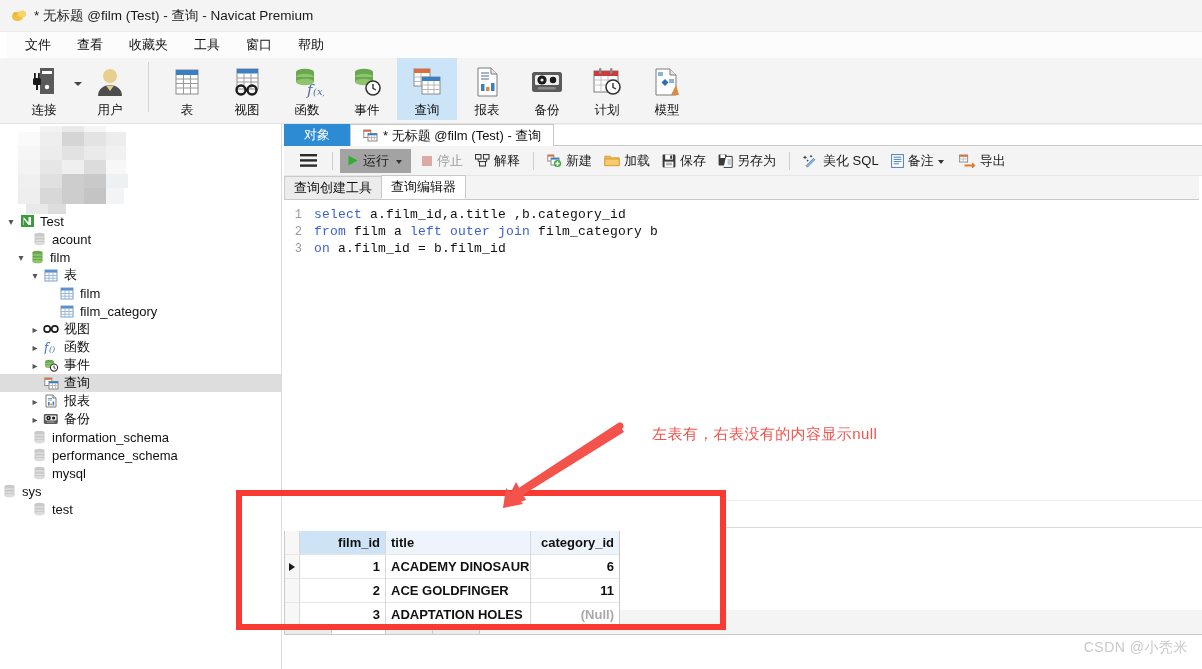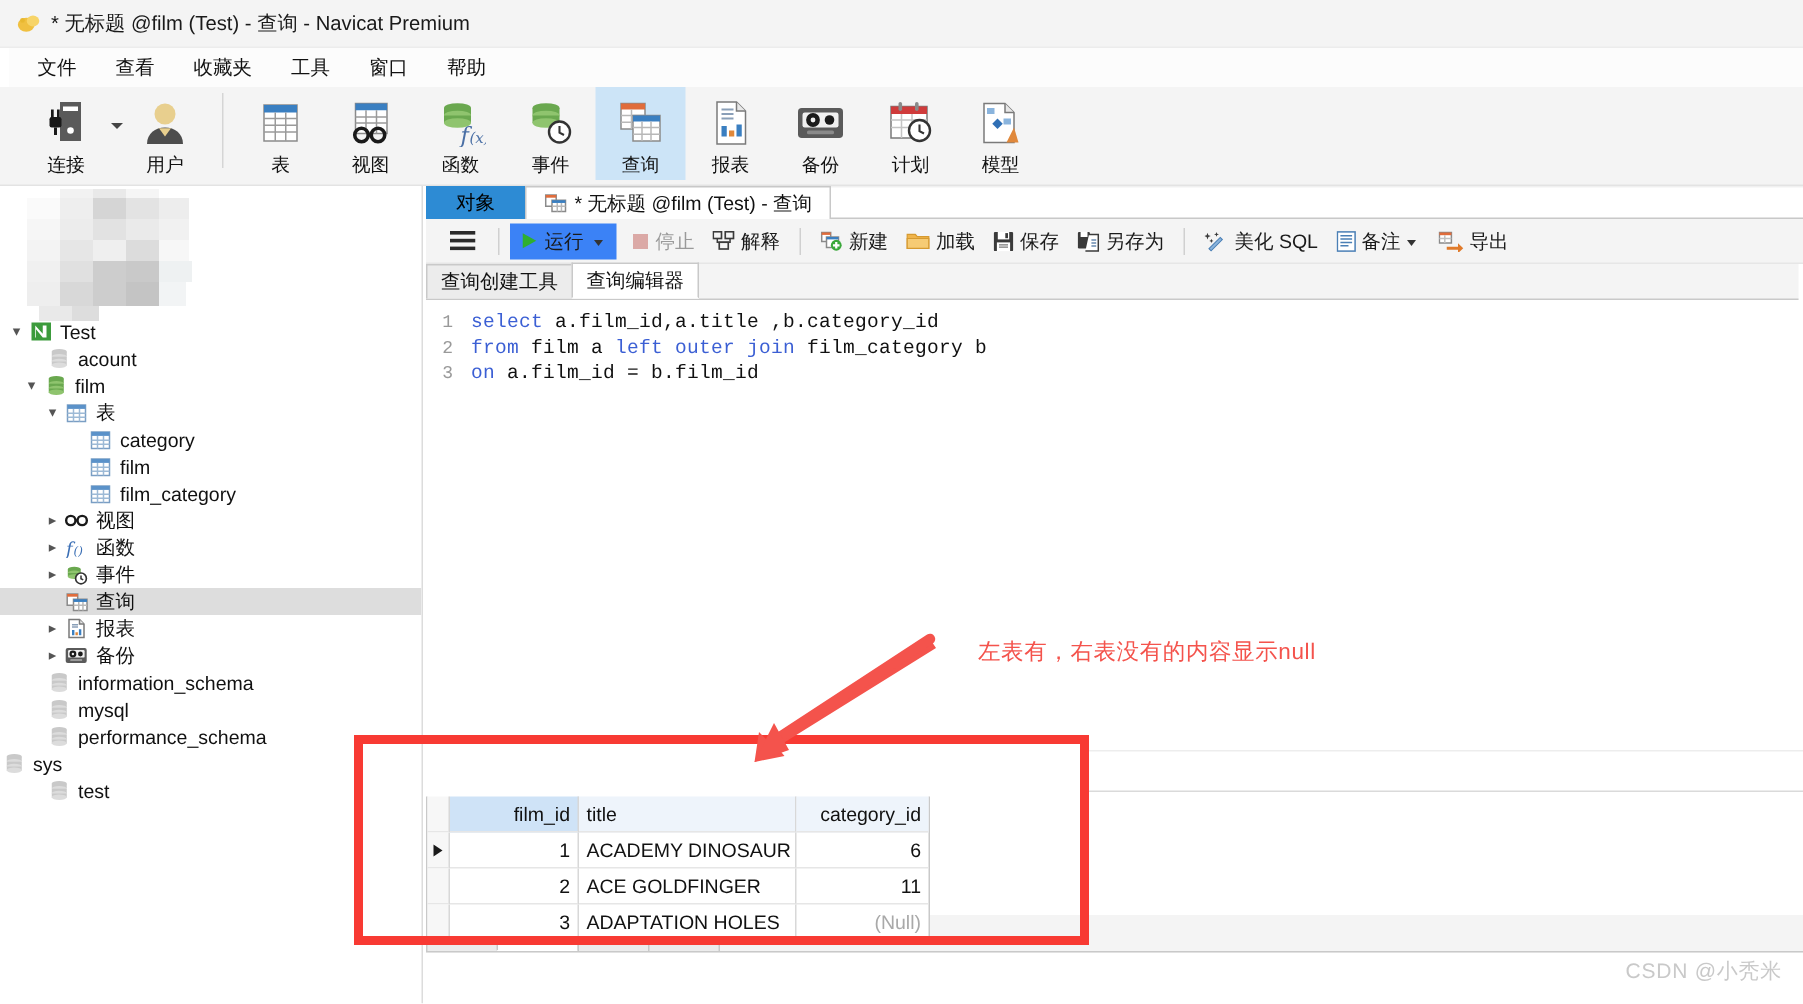"对象" .dtab.blue { color: #000000 -> #ffffff }
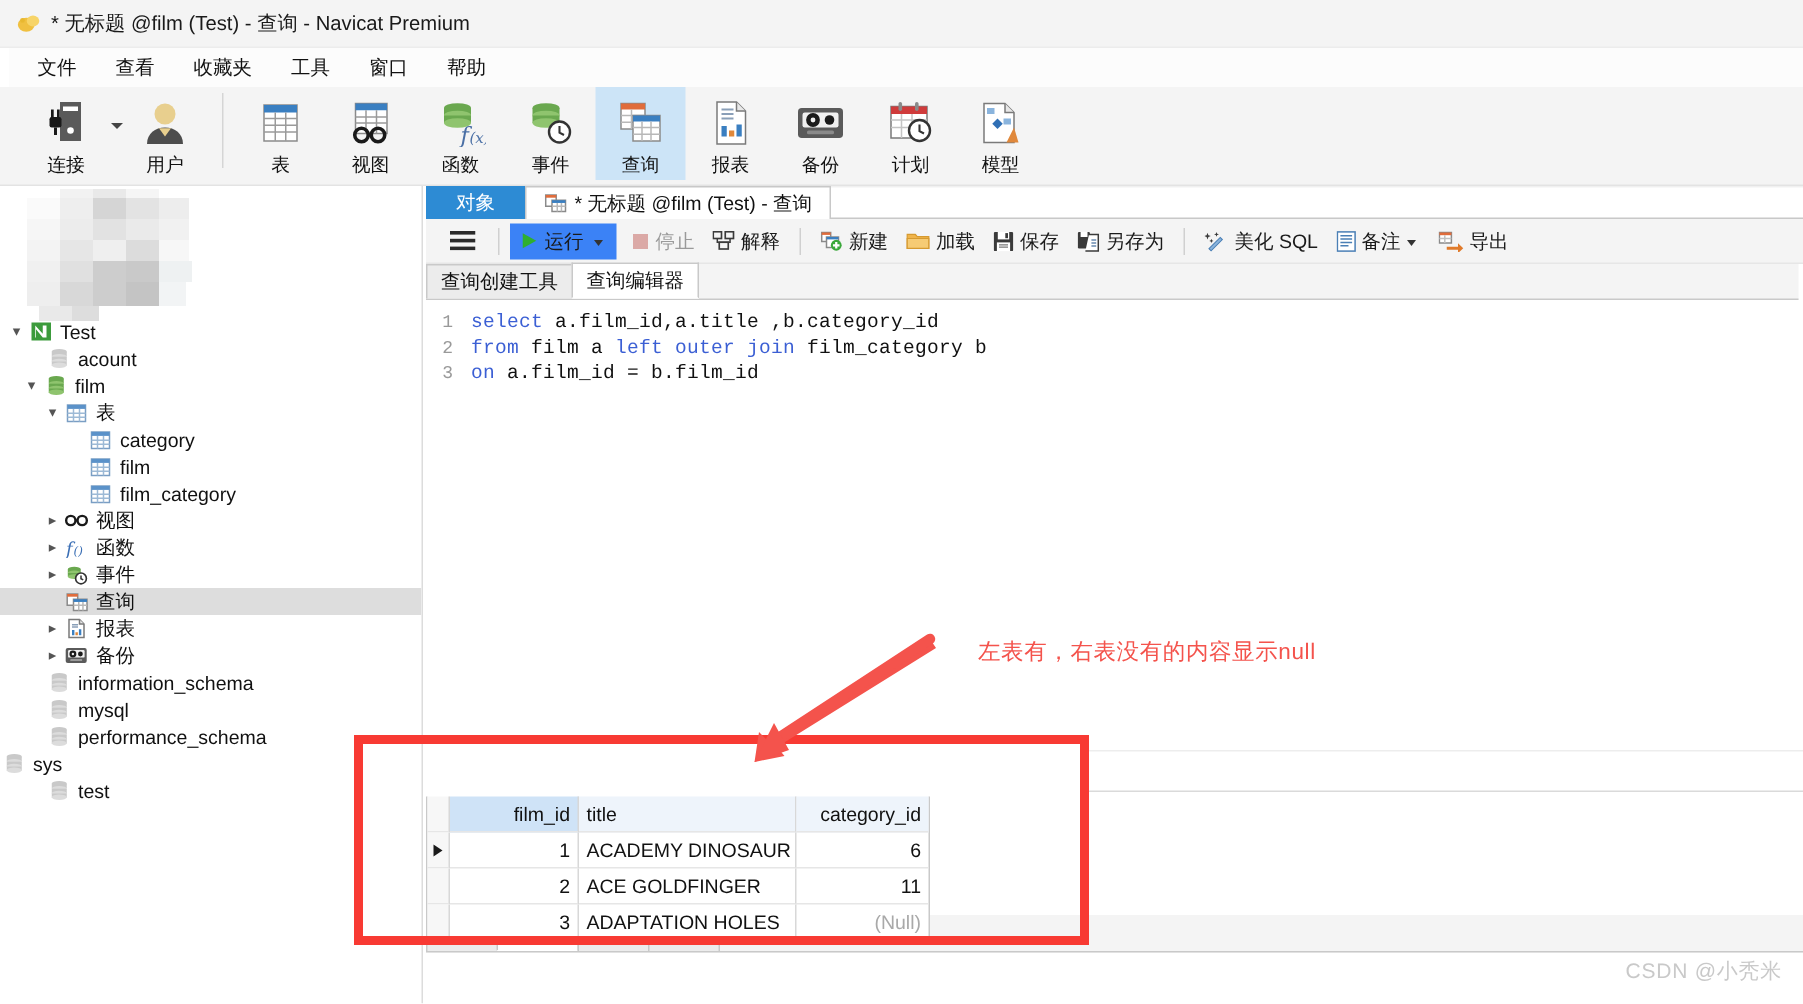"运行" .qbtn.hl { background: #3b82f6 -> #a3a3a3 }
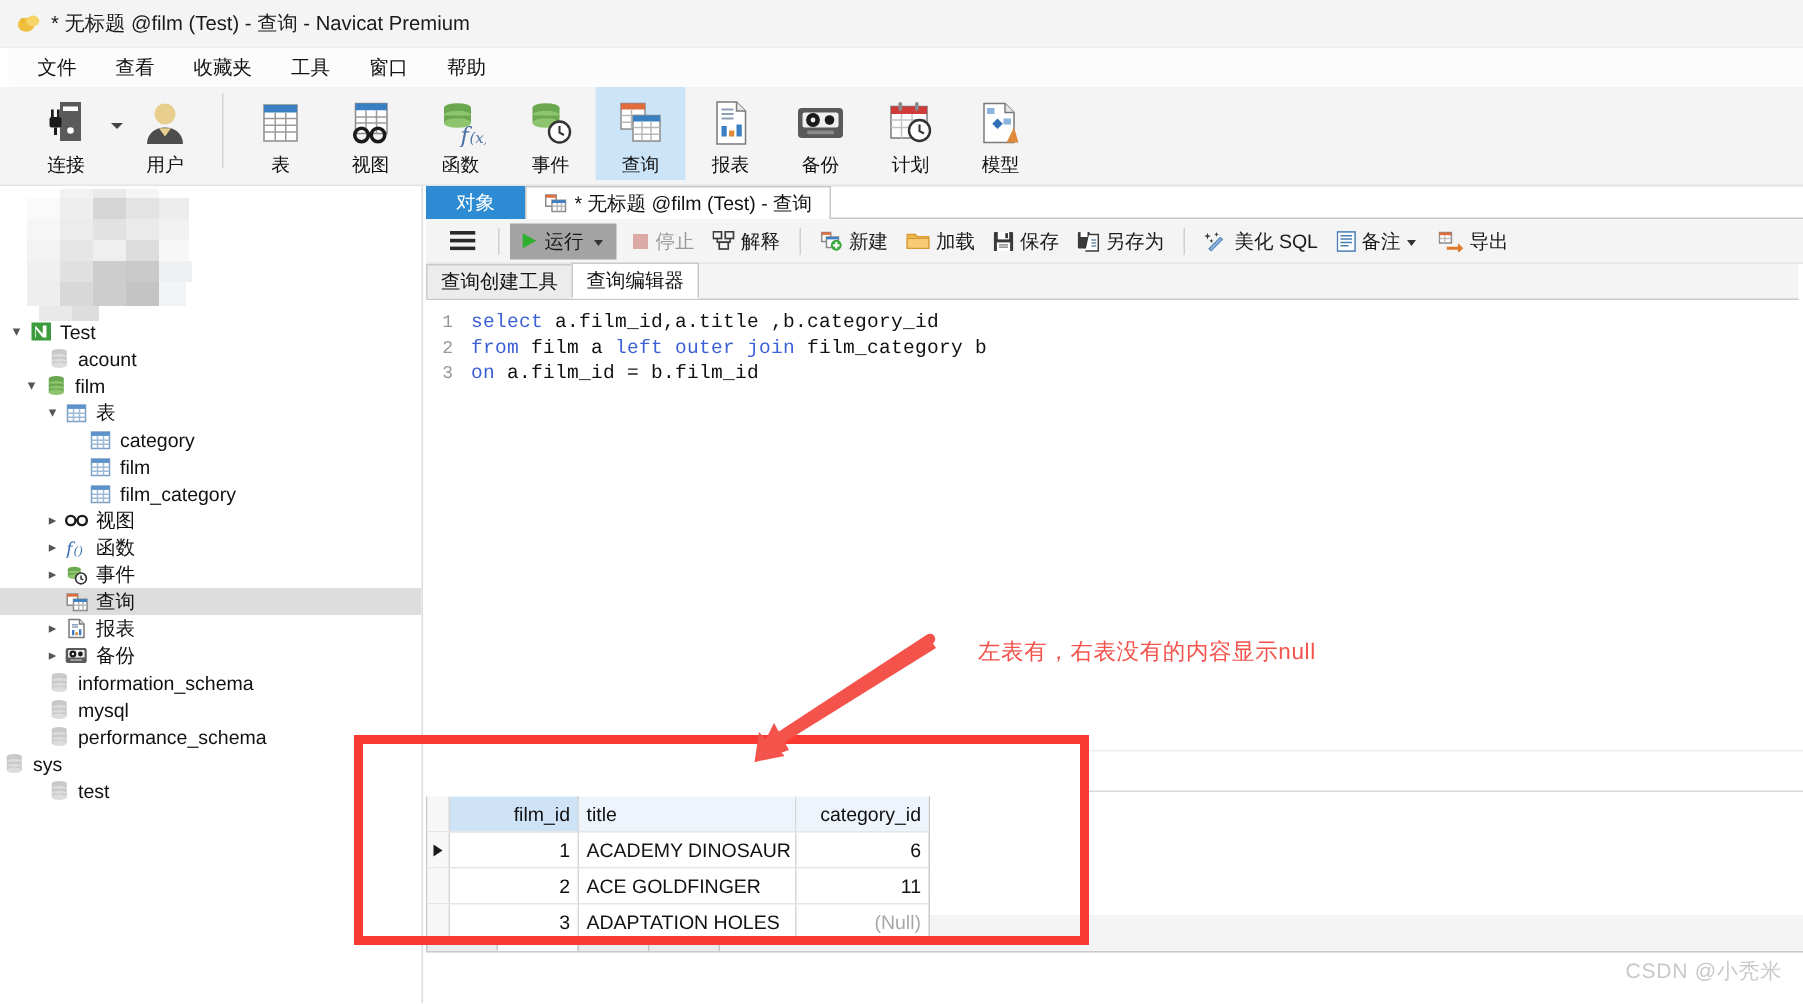"category" div.tnode { html: <div> <span> <svg> <rect></rect> <rect></rect> <path></path> </svg> </span> <span>category</span> </div> -> none }
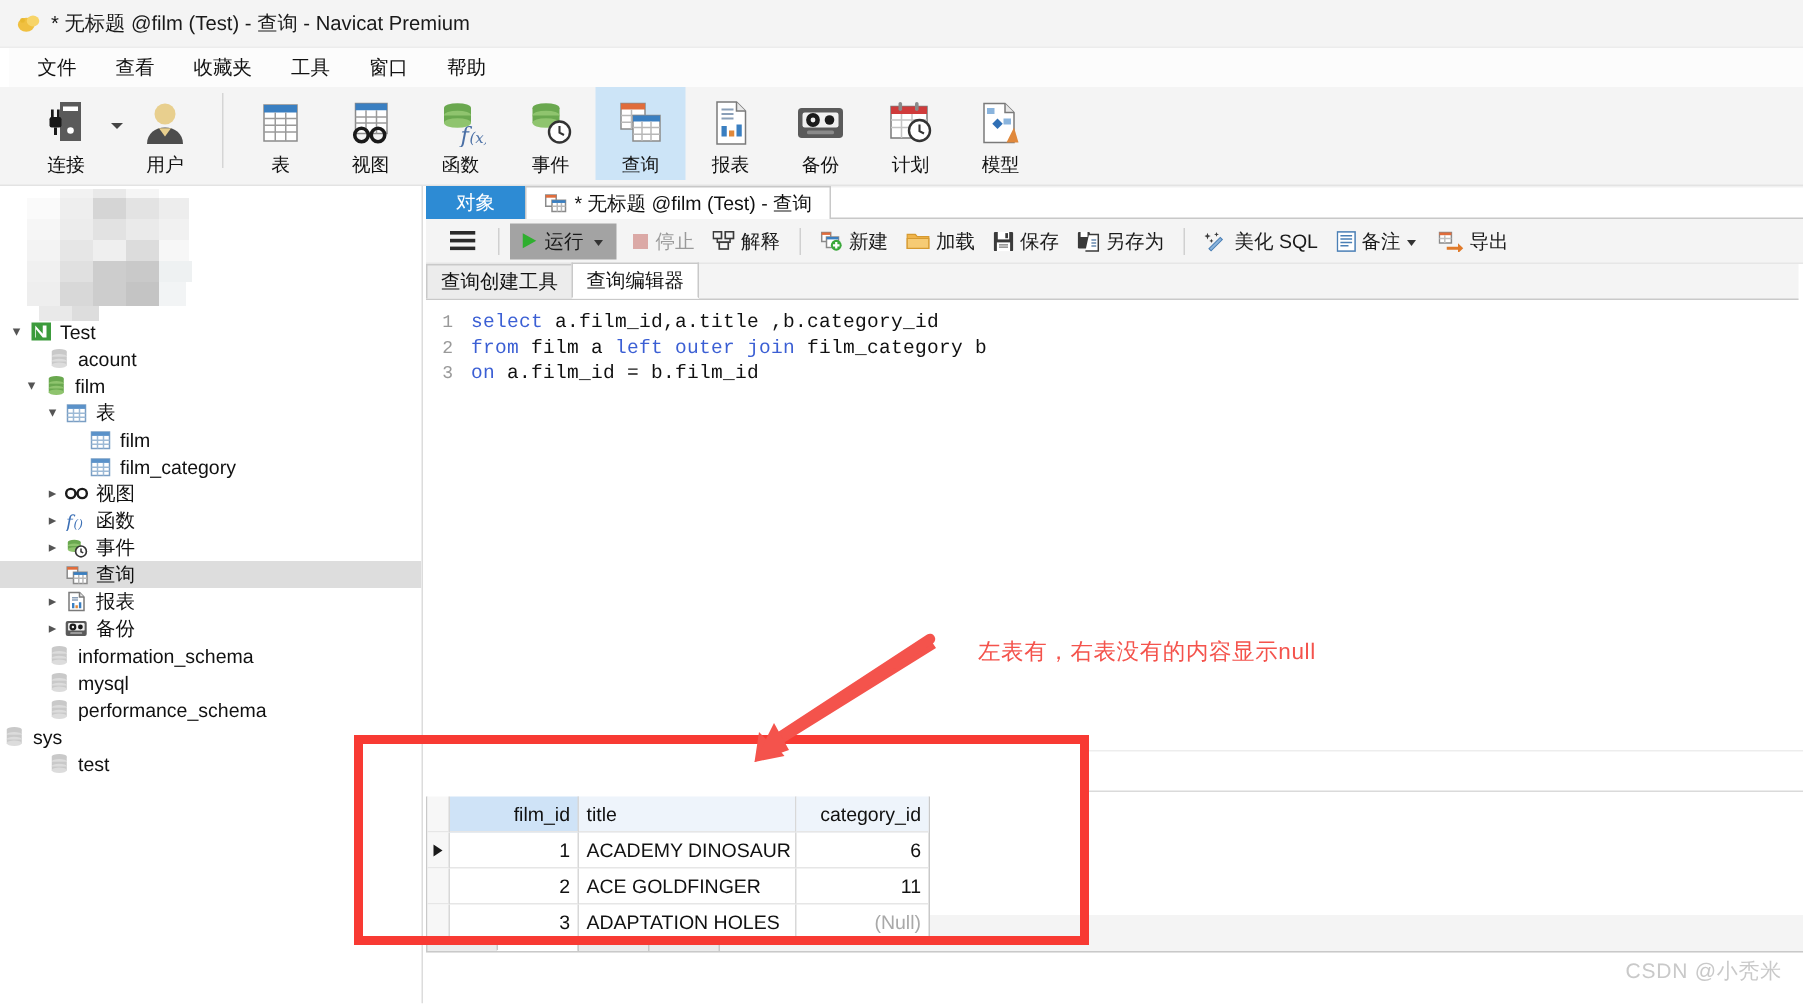"mysql" div.tnode { order: before "performance_schema" -> after "performance_schema" }
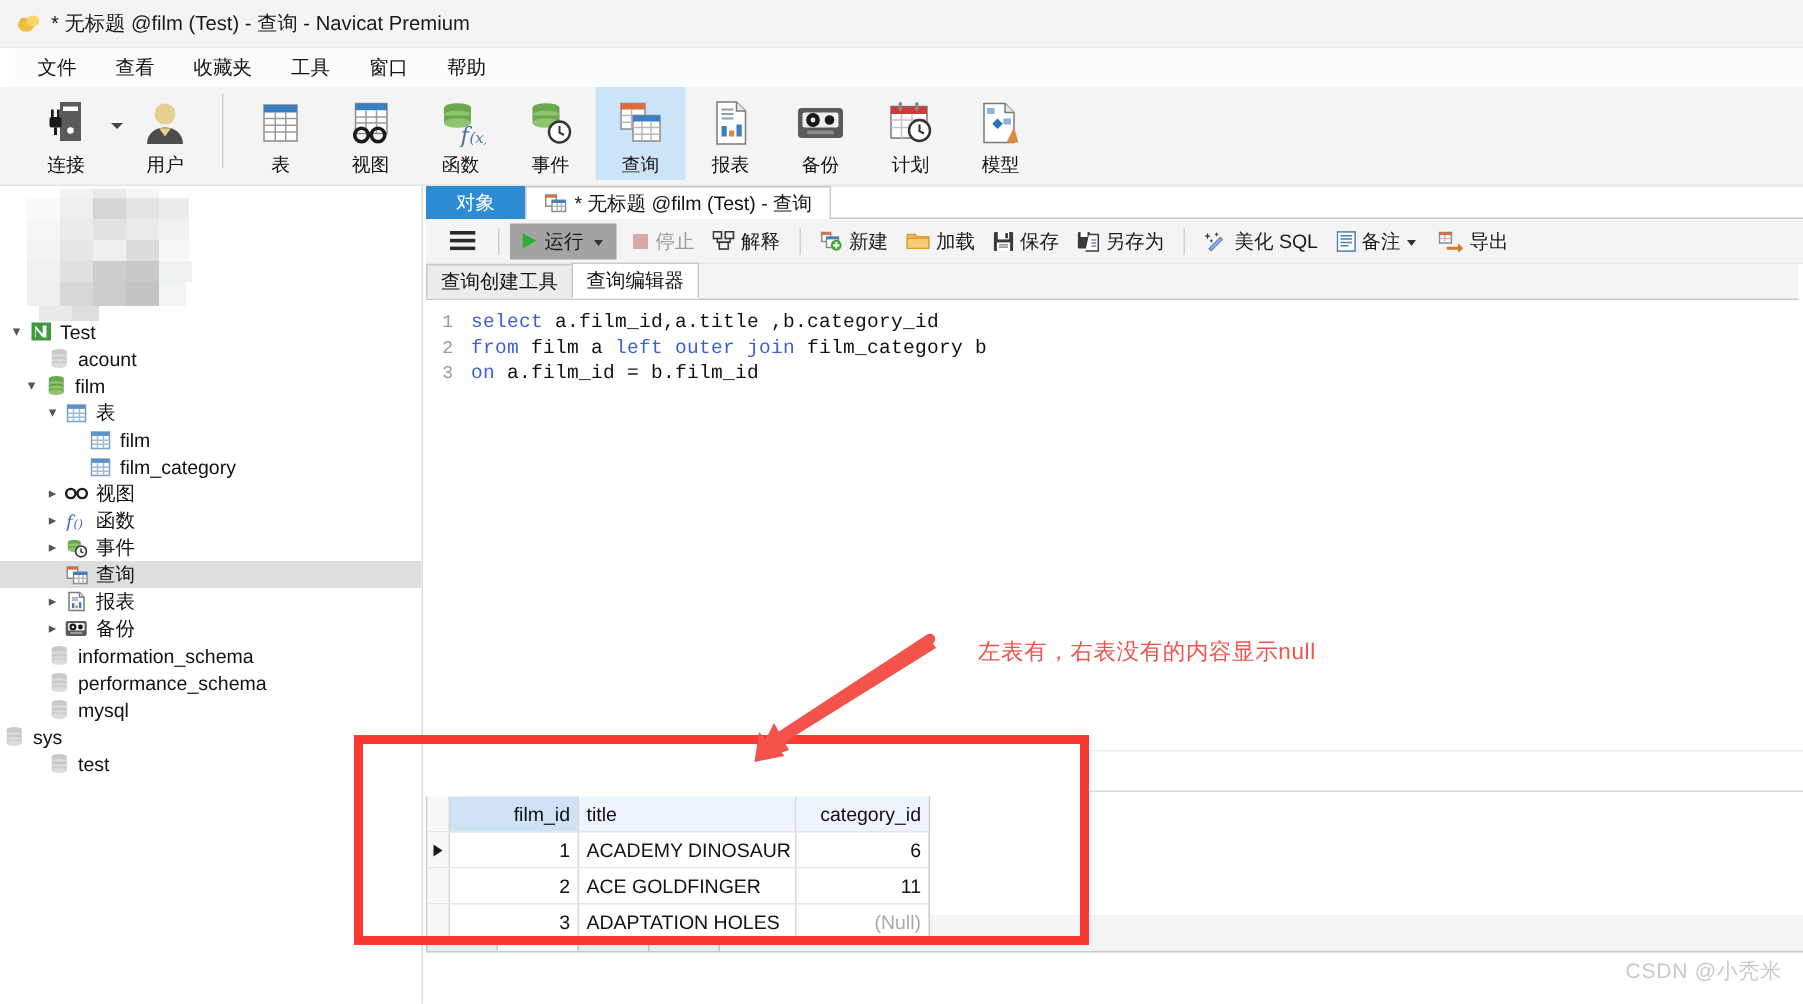"film_id" .grid { font-weight: none -> bold }
